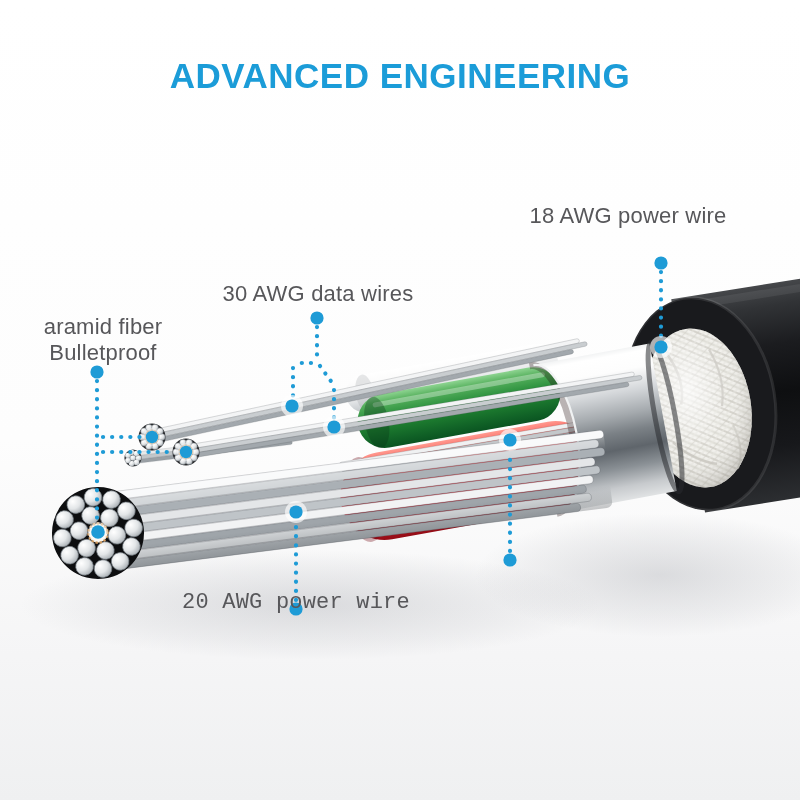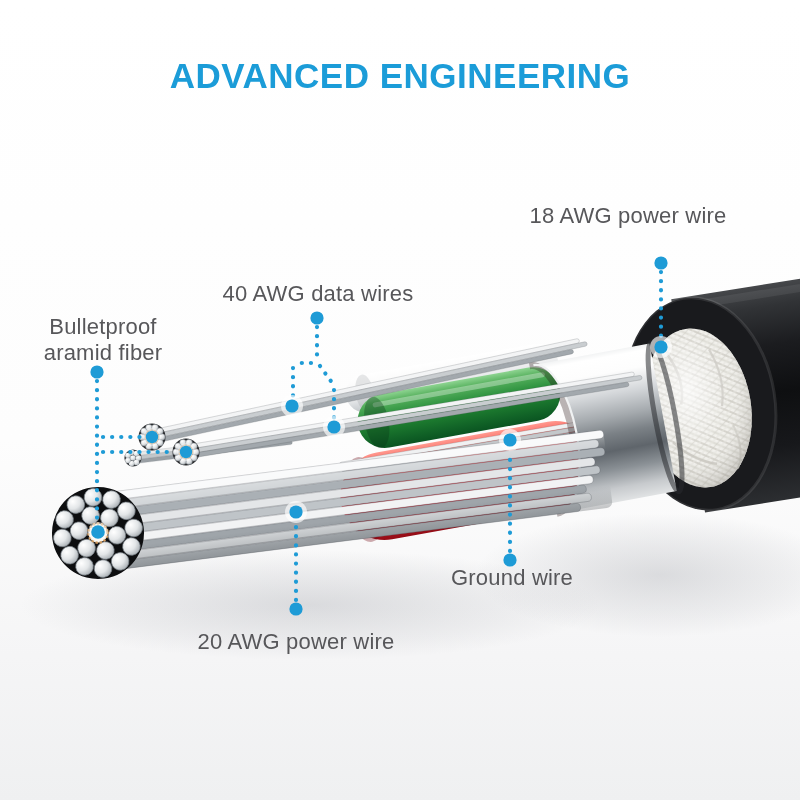"40 AWG data wires" span { text: 40 -> 30 }
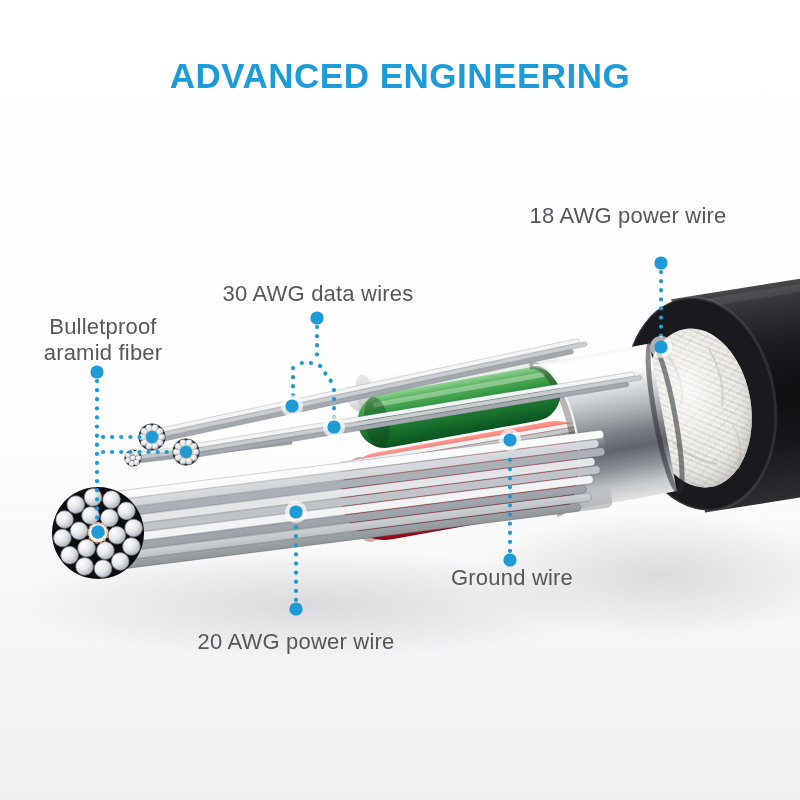"Bulletproof" span { order: before "aramid fiber" -> after "aramid fiber" }
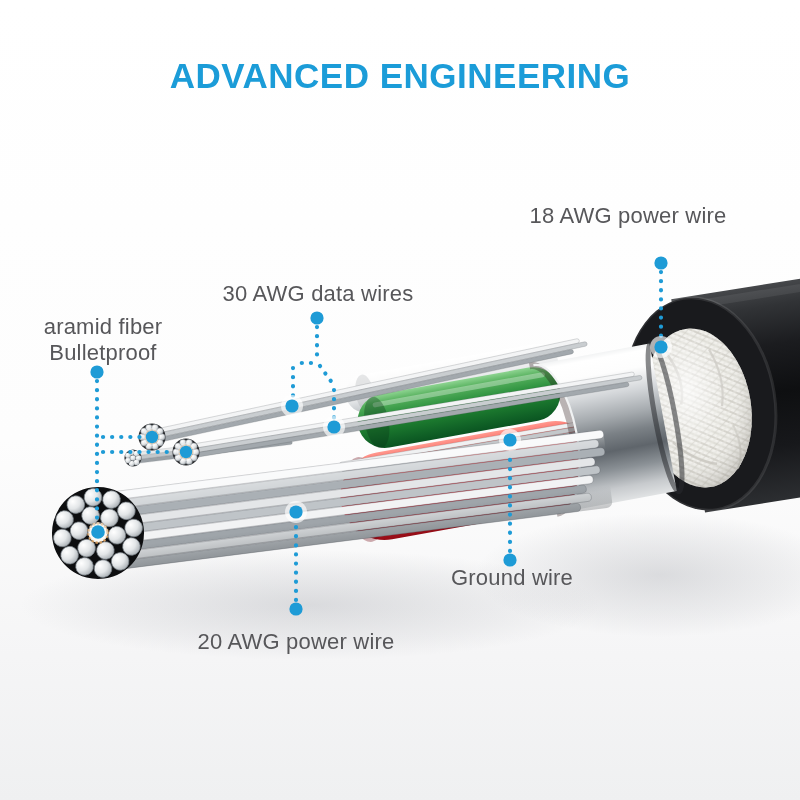"Ground wire" div.lbl { html: <div> <span>Ground wire</span> </div> -> none }
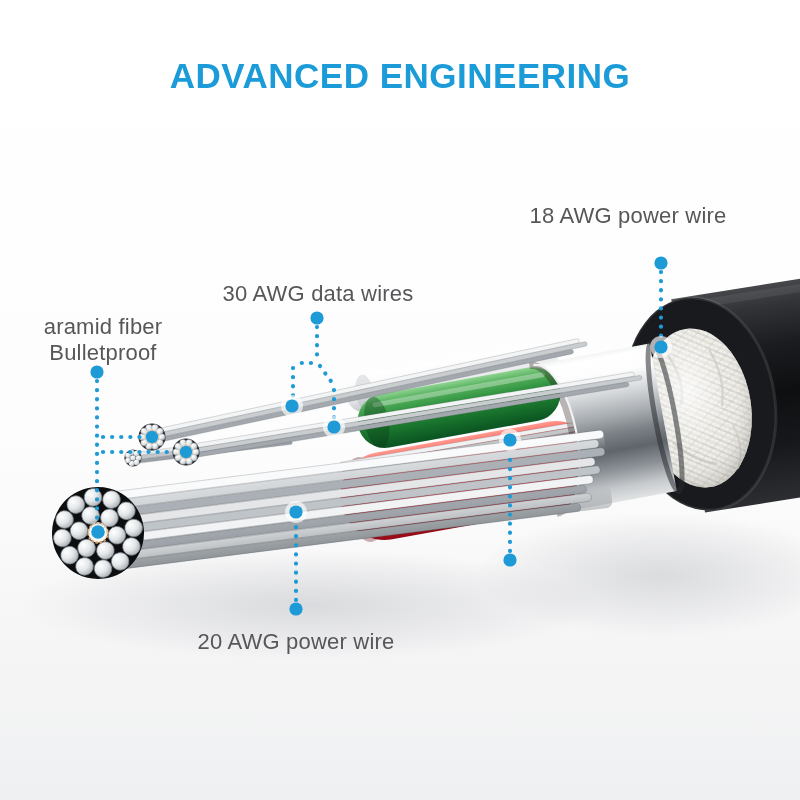"20 AWG power wire" #lbl-power20 { font-family: none -> Liberation Mono, monospace; top: 629px -> 590px }
